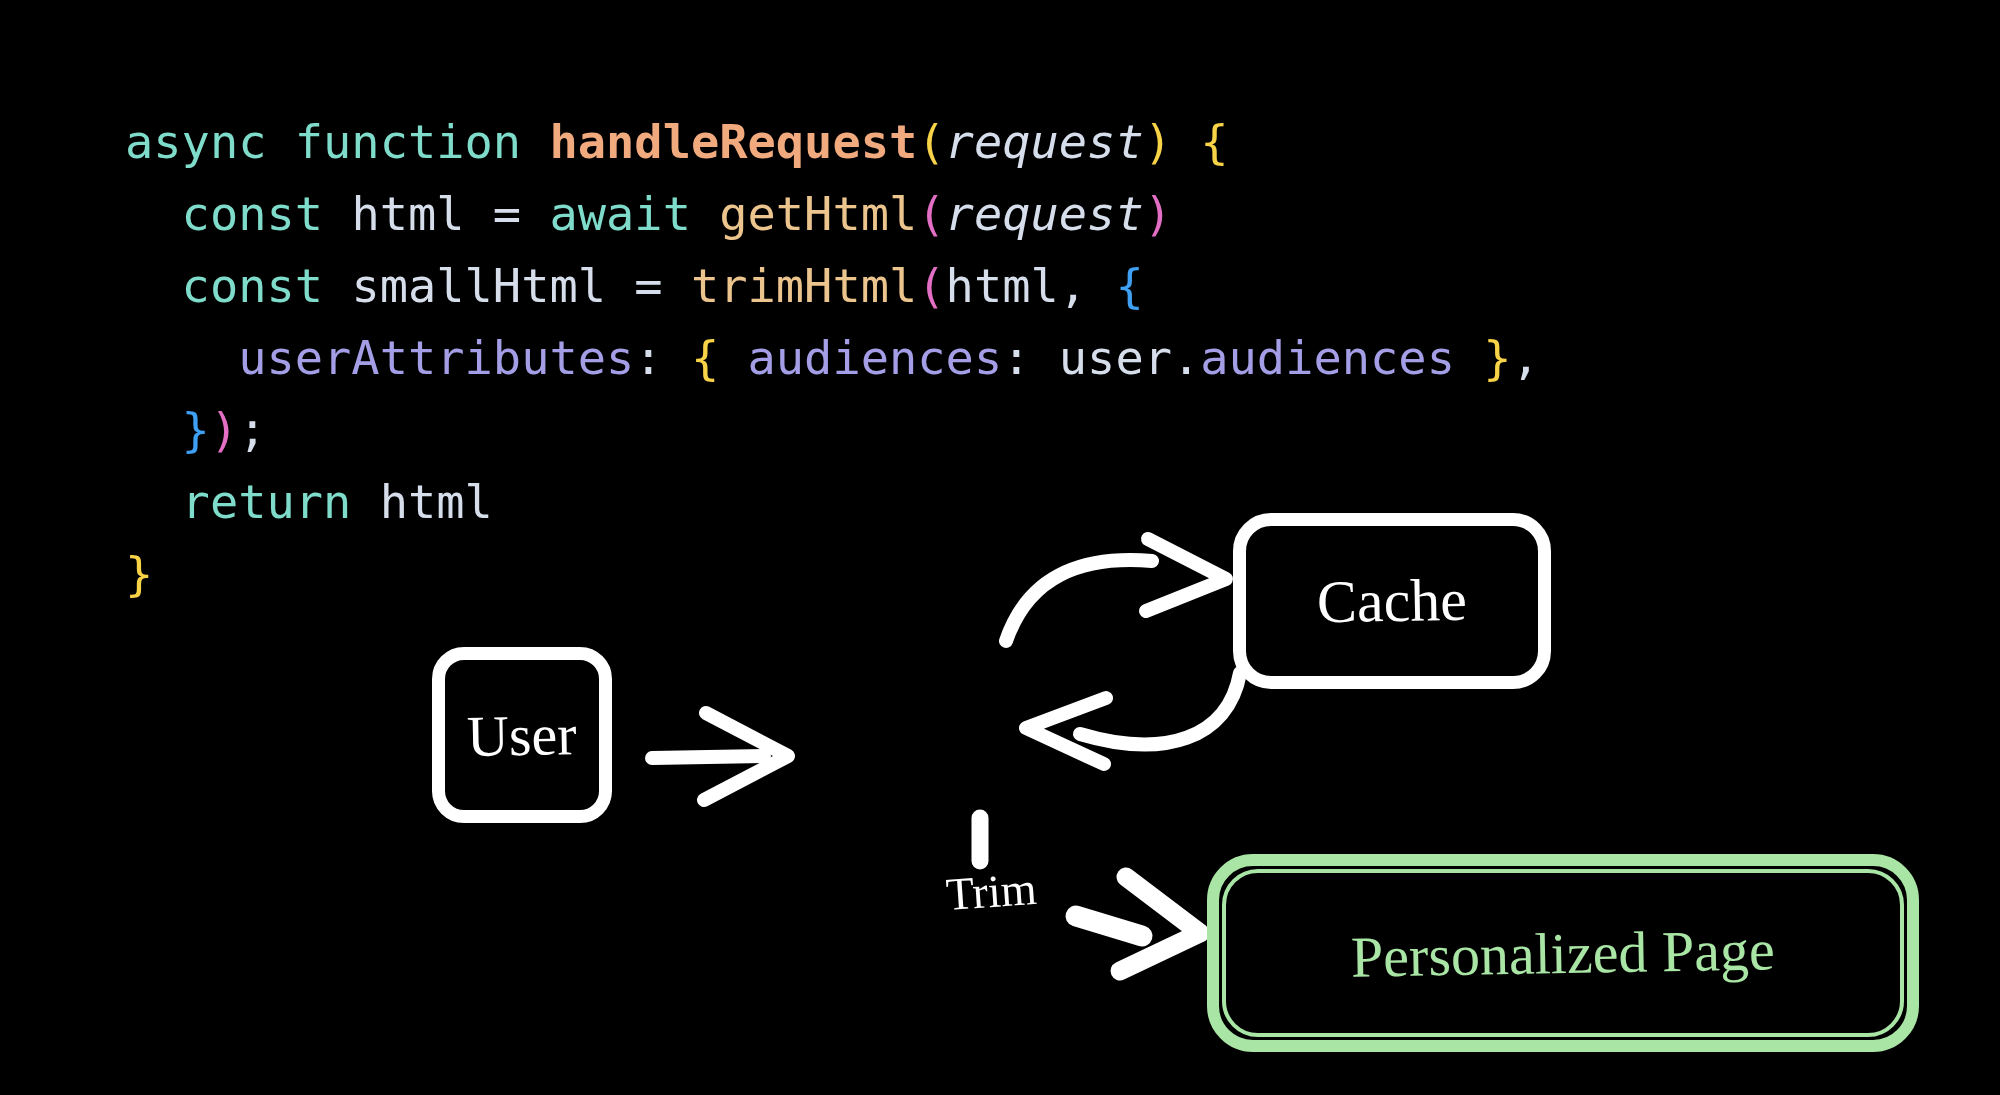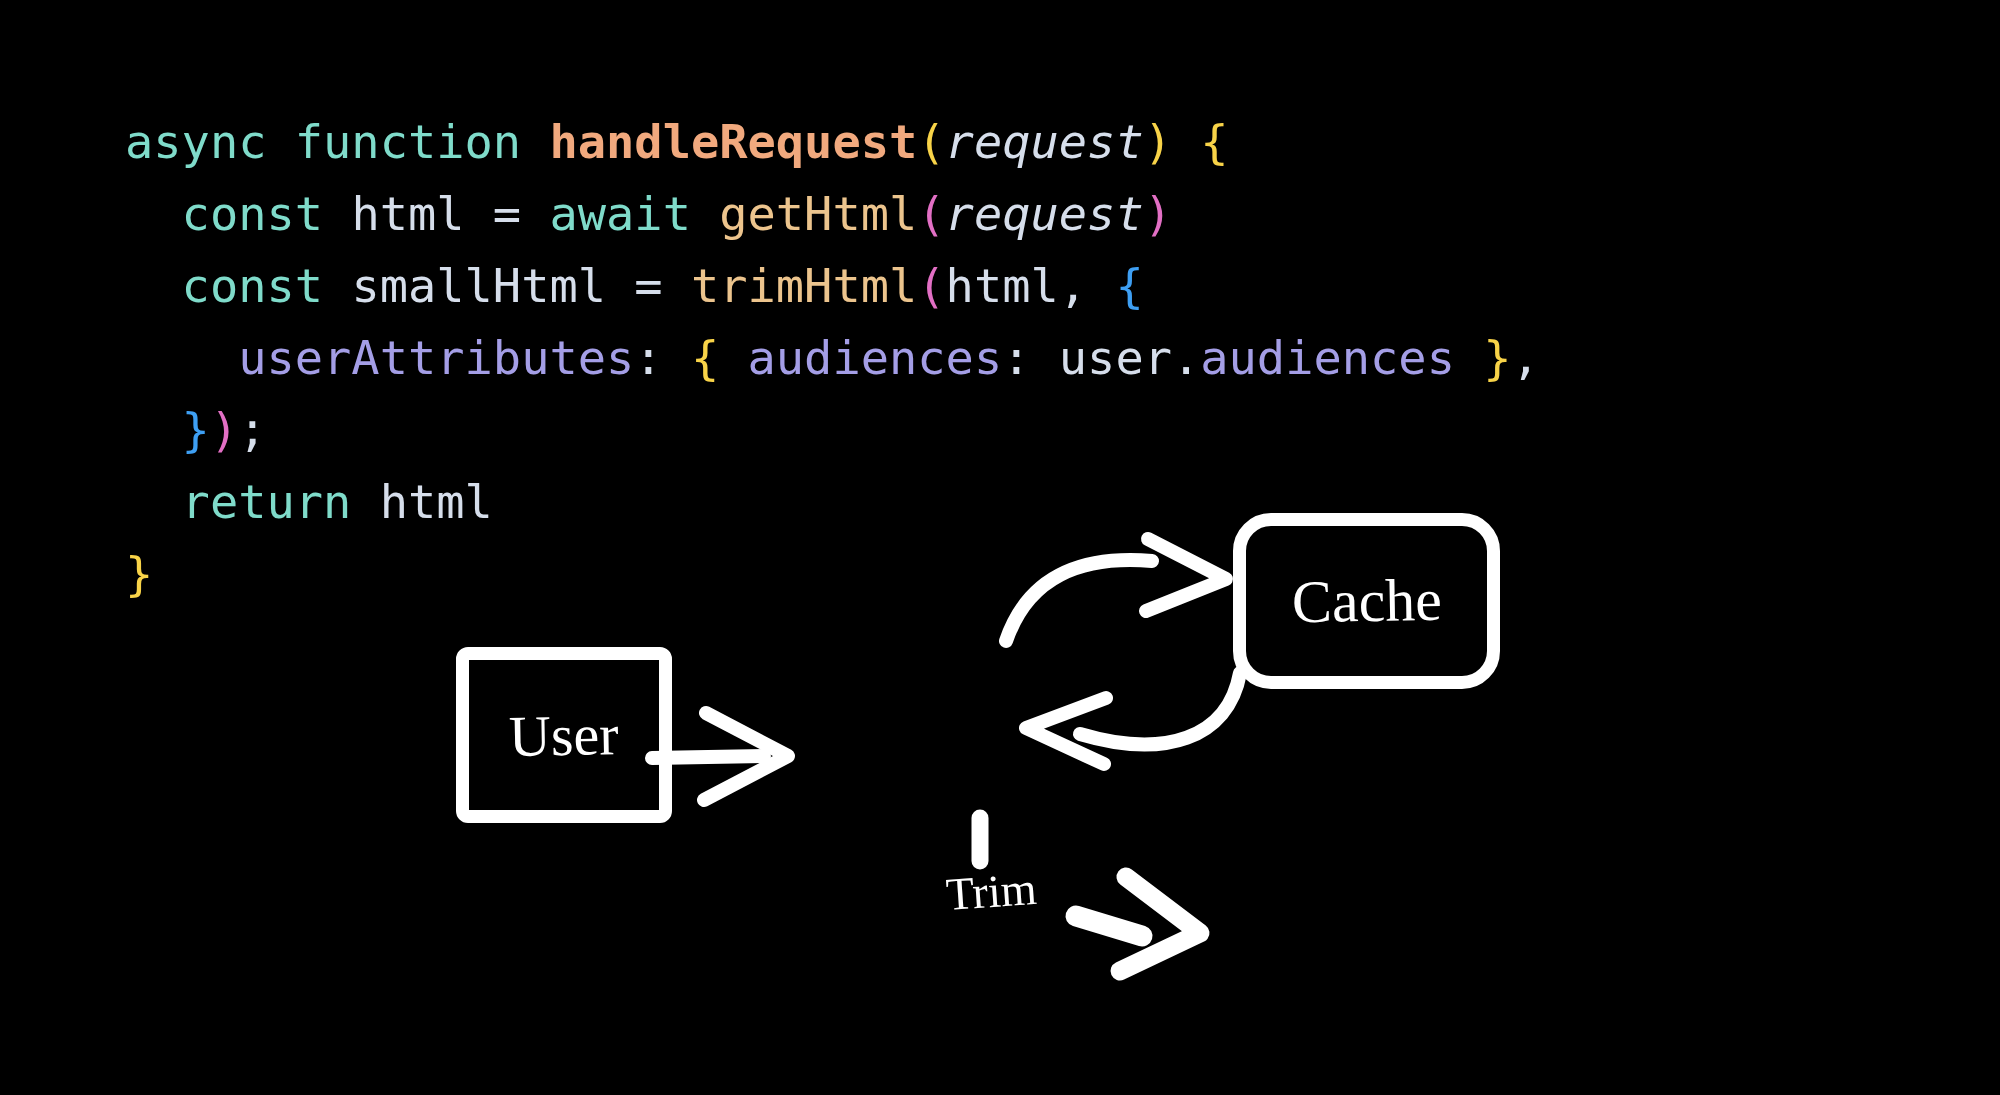"Cache" .node-cache { width: 267px -> 318px }
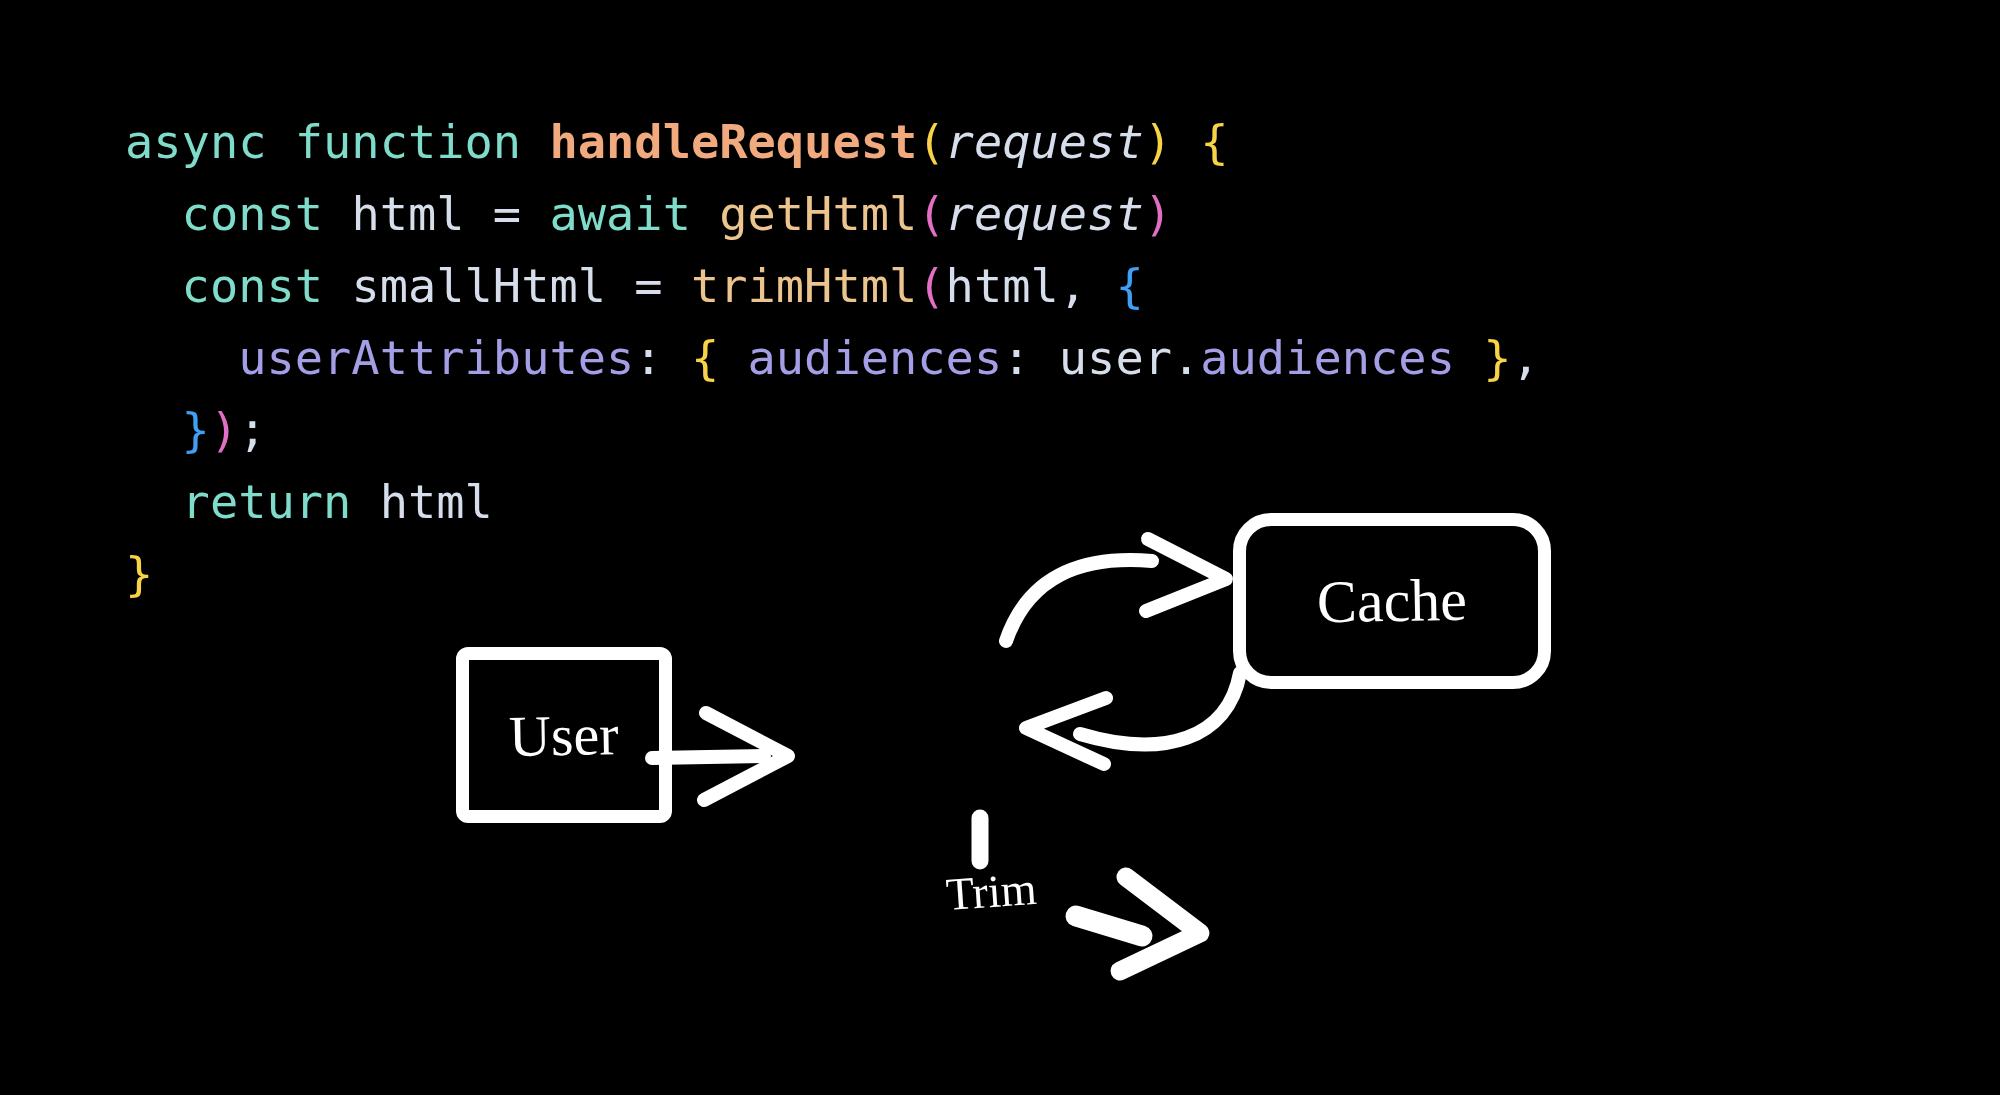"User" .node-user { border-radius: 12px -> 32px; left: 456px -> 432px; width: 216px -> 180px }
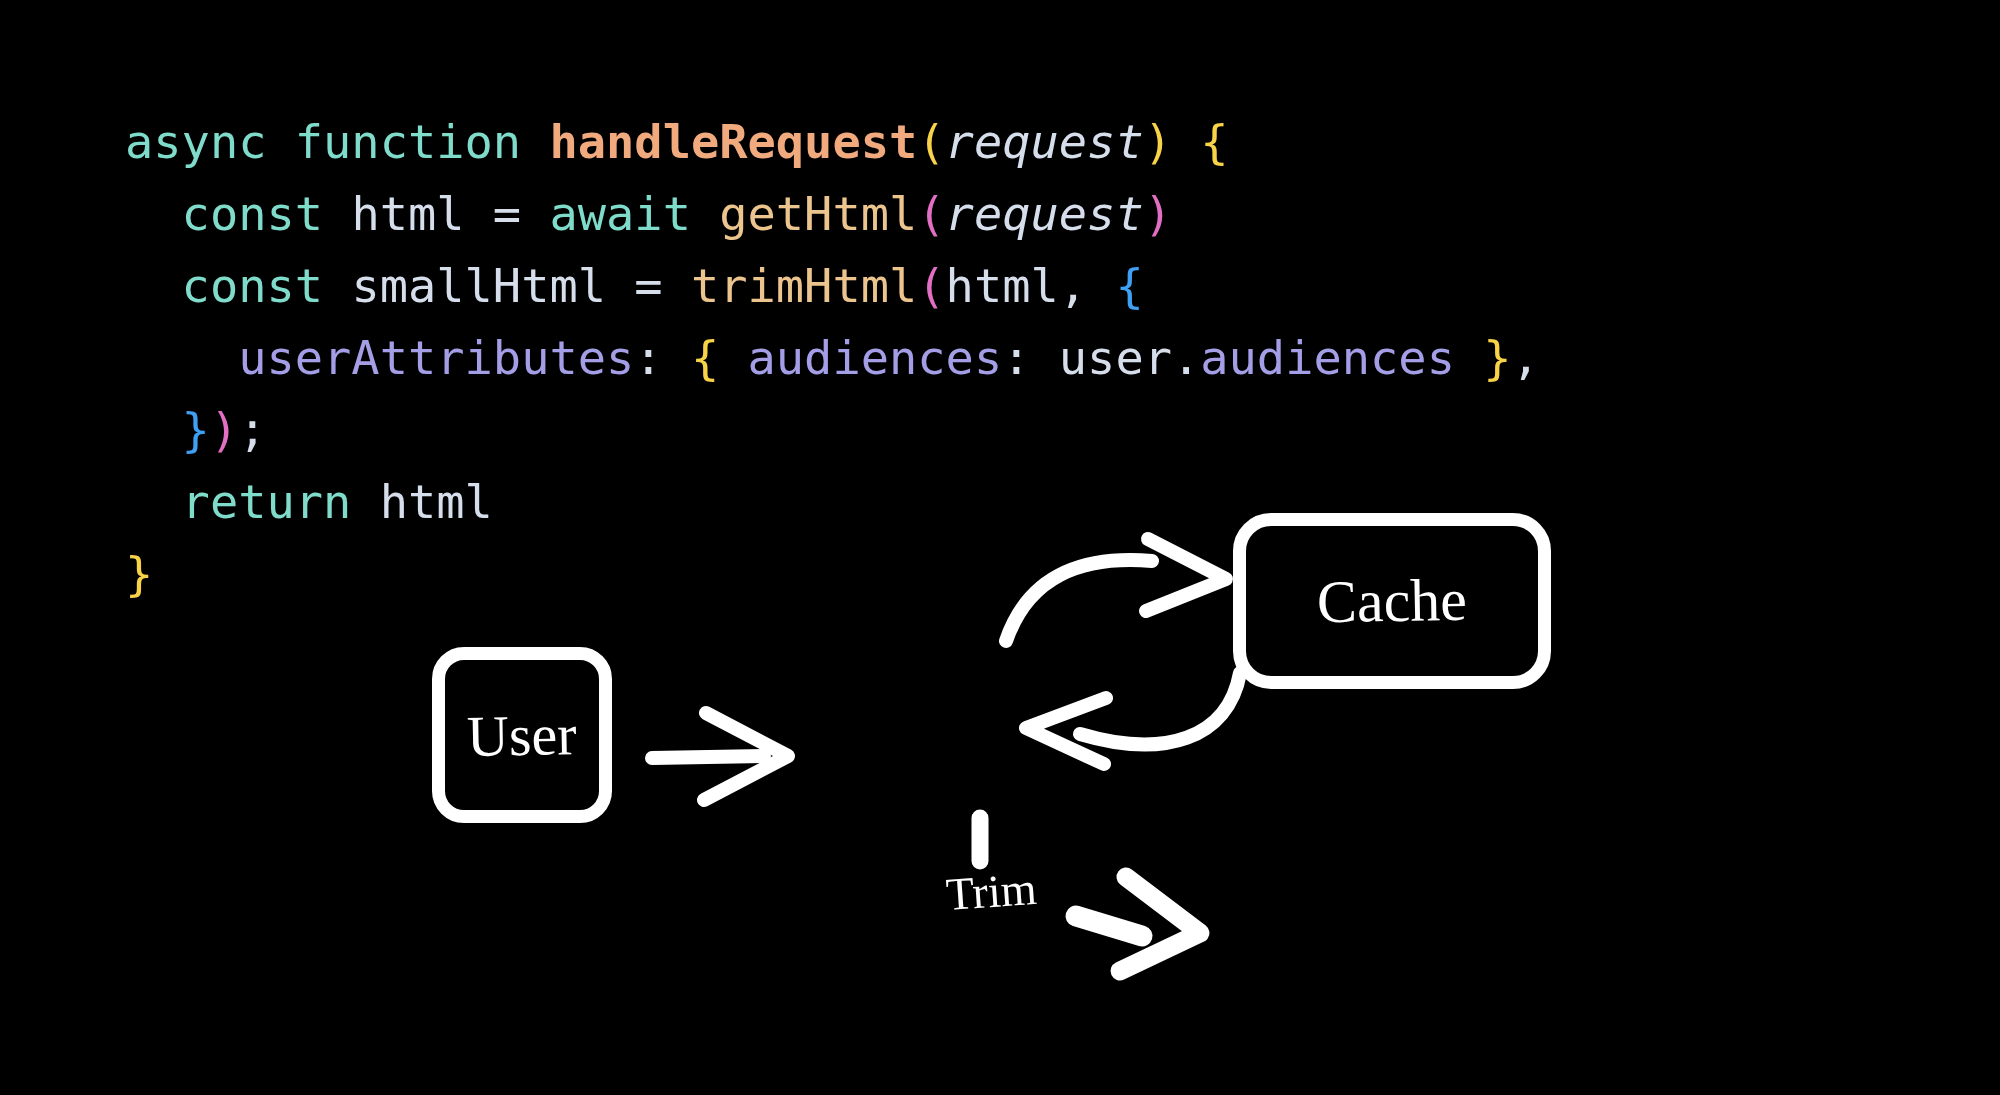"Personalized Page" div.node { html: none -> <div> <span>Personalized Page</span> </div> }
